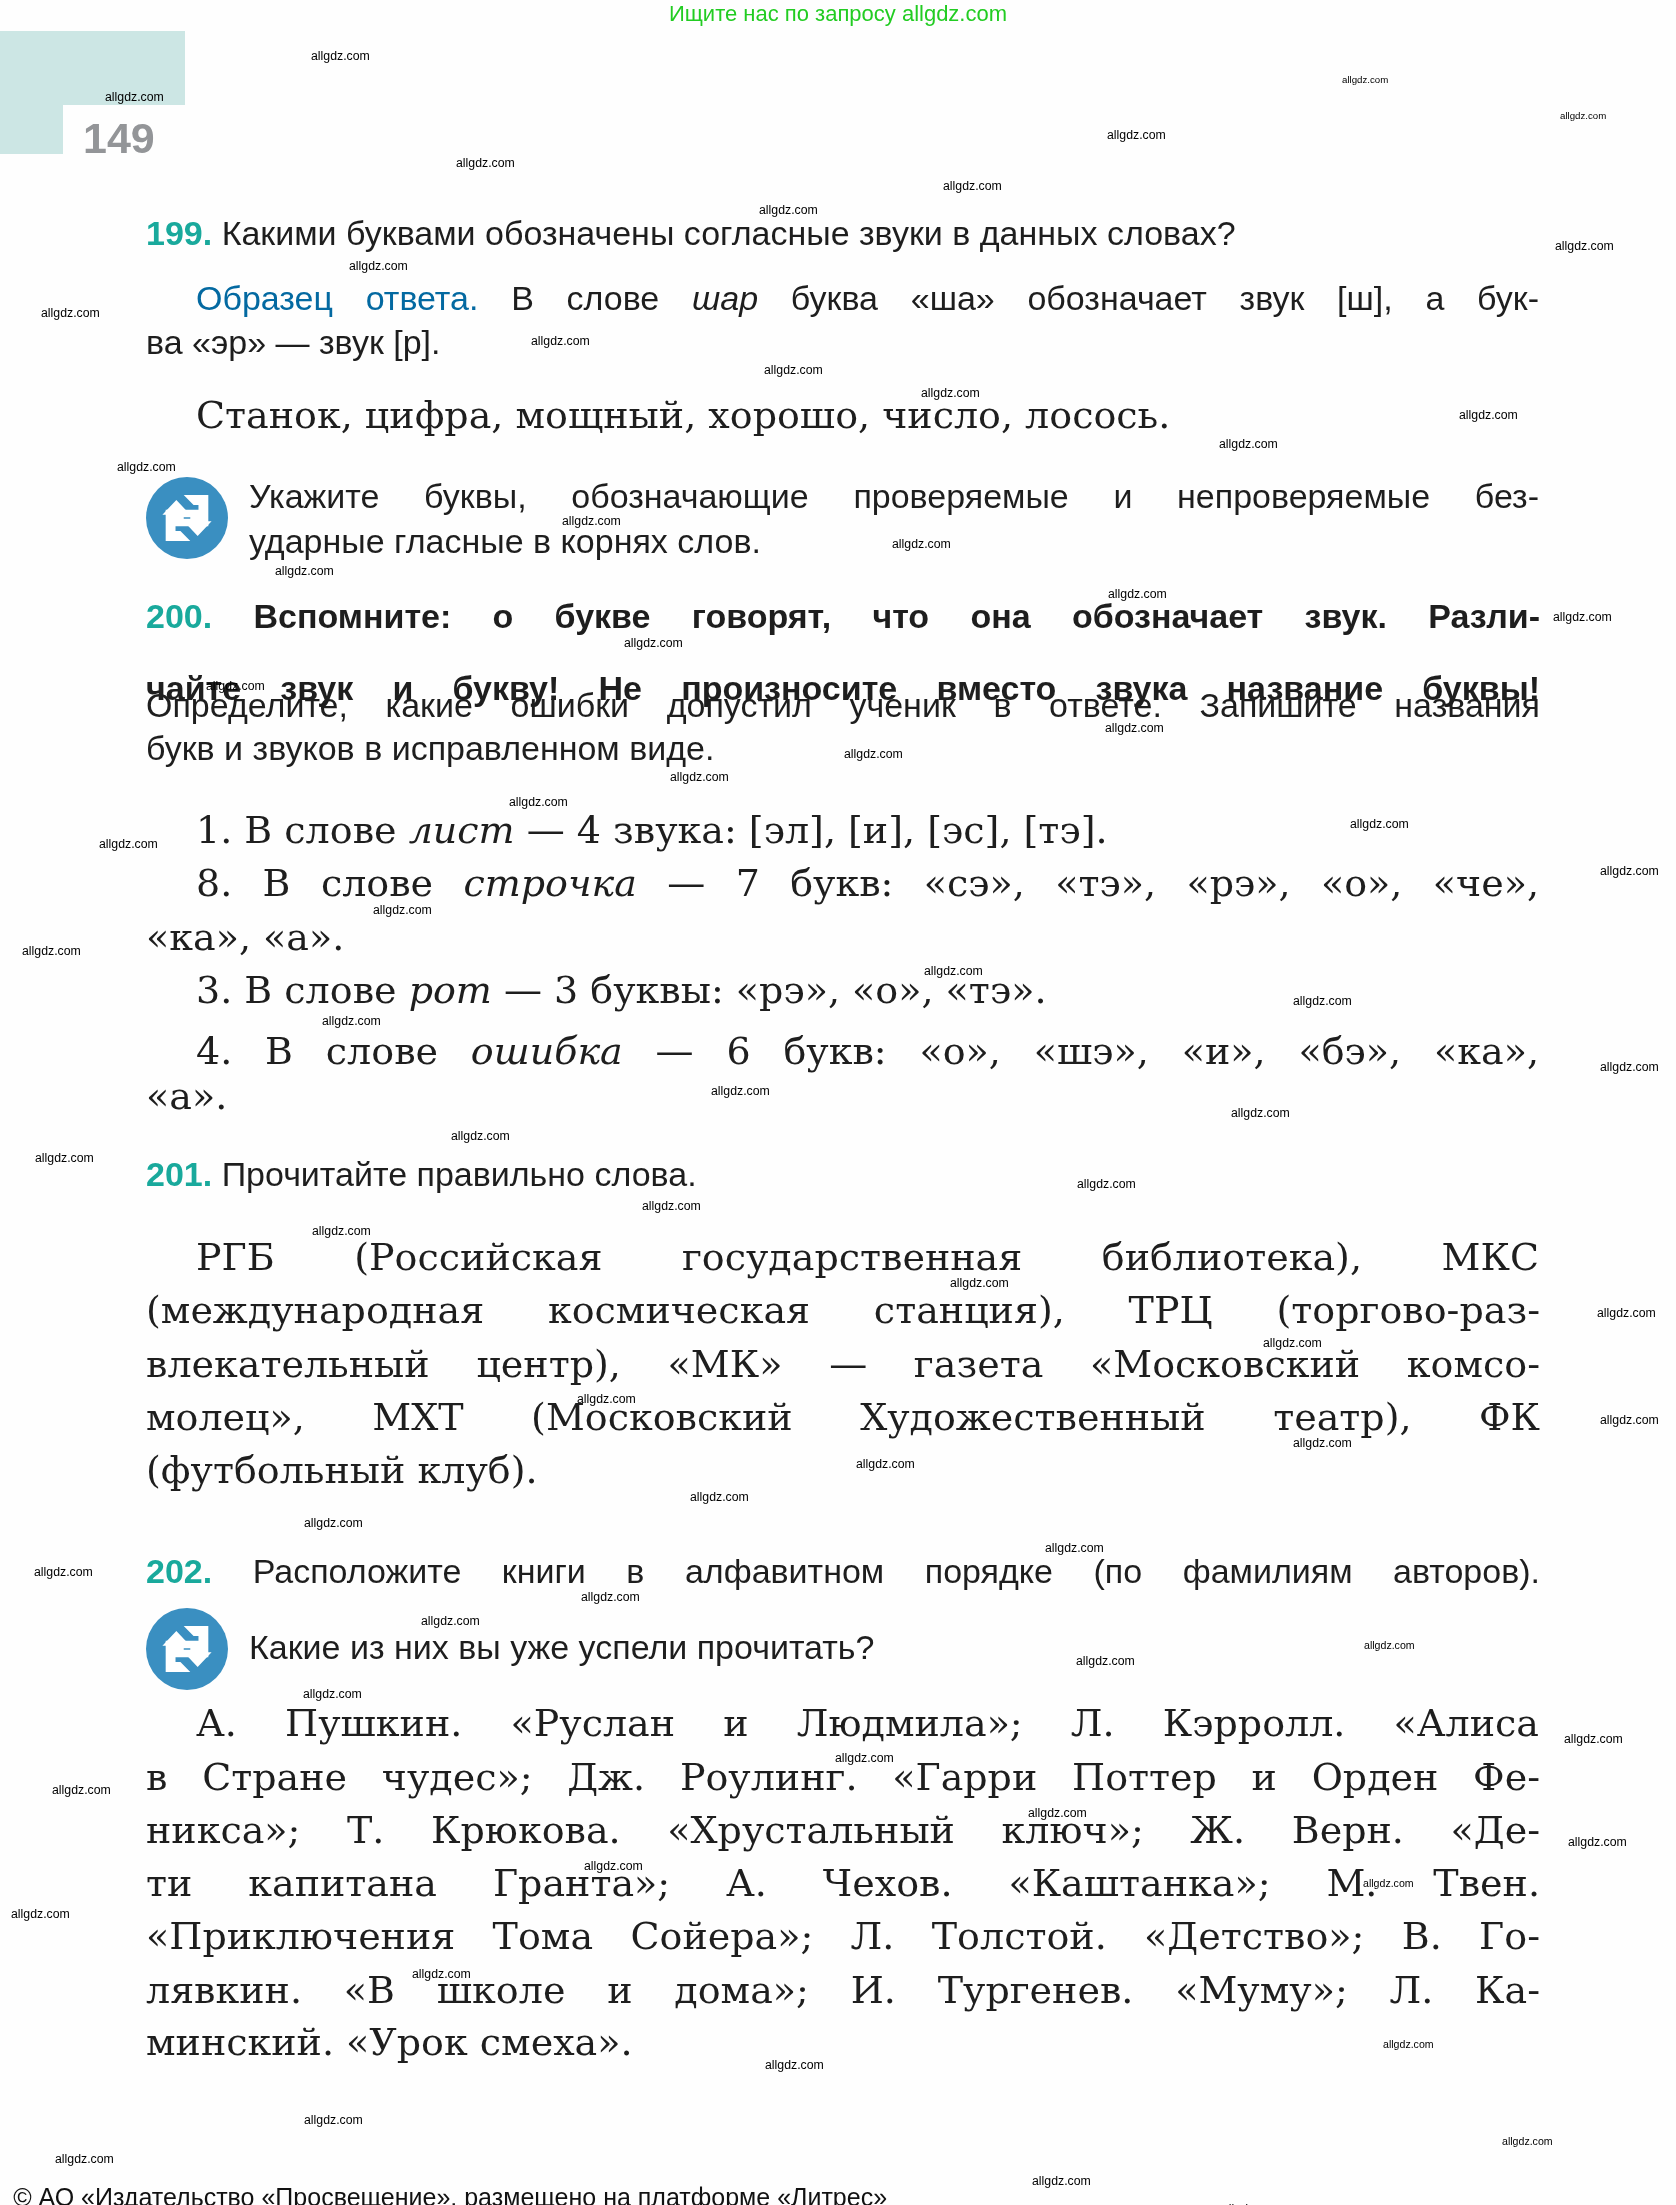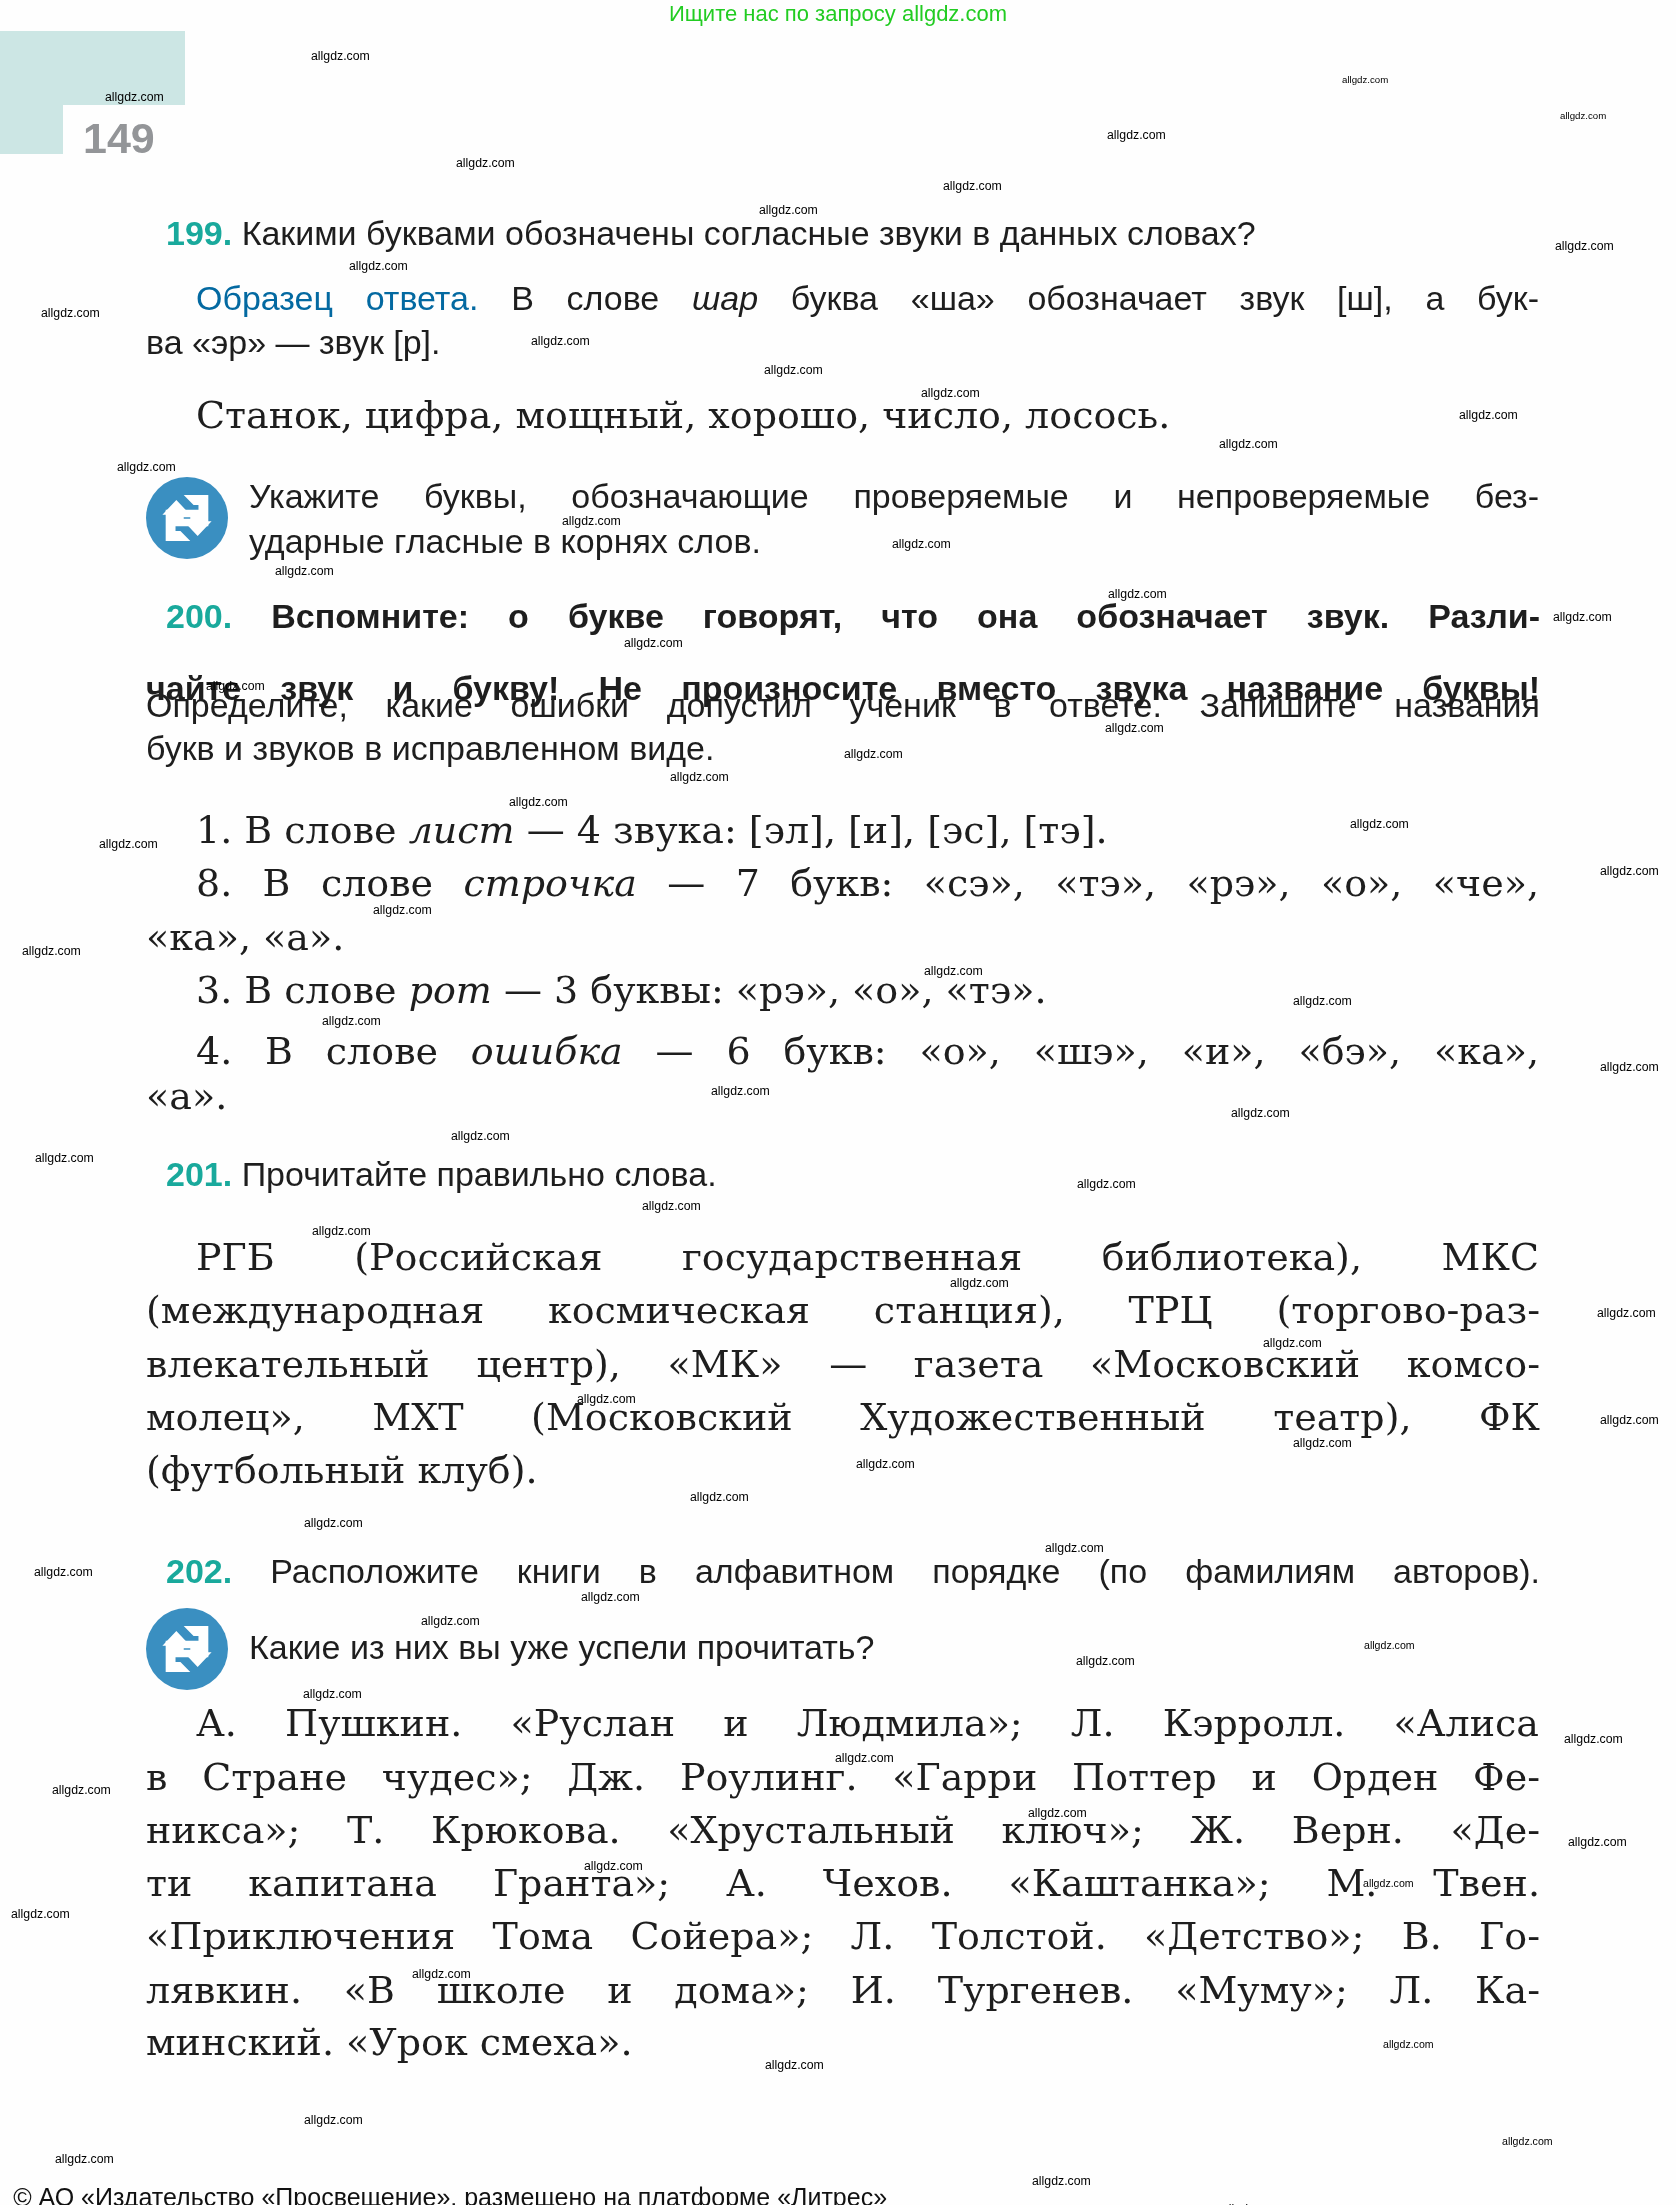"199." .num { margin-left: 20px -> none }
